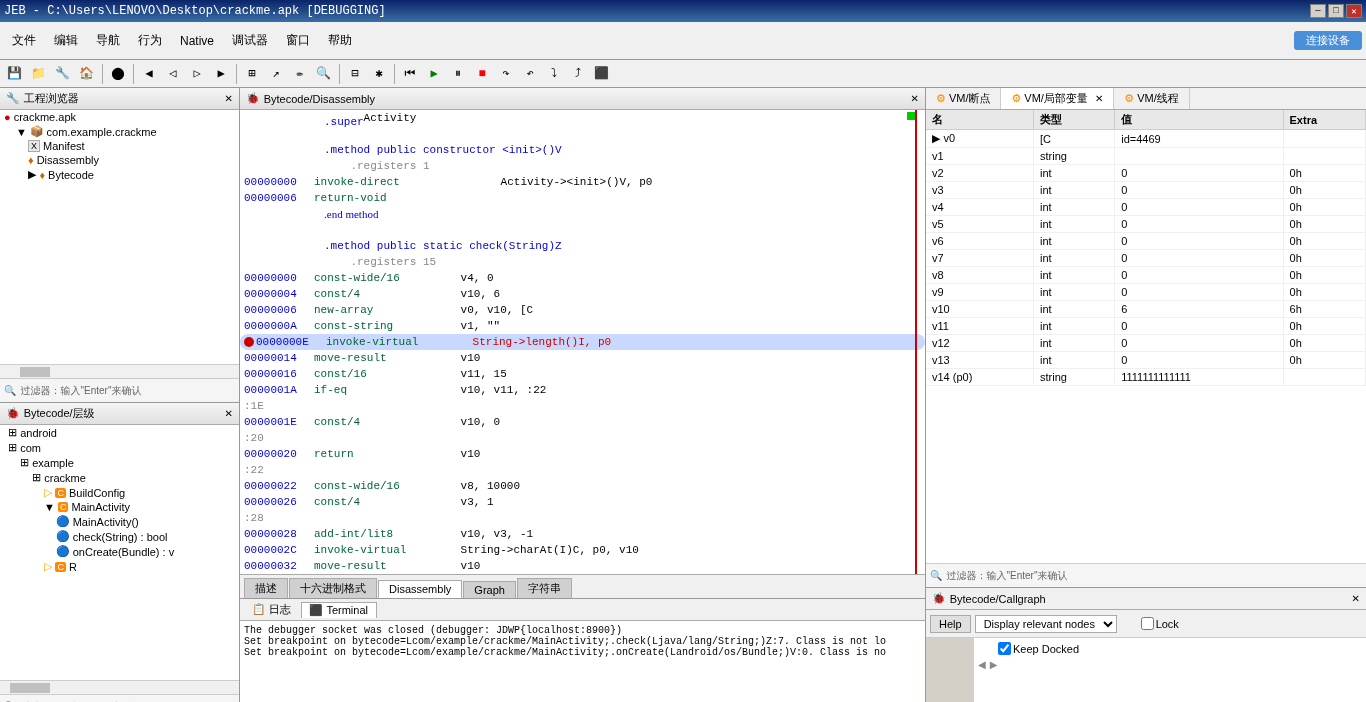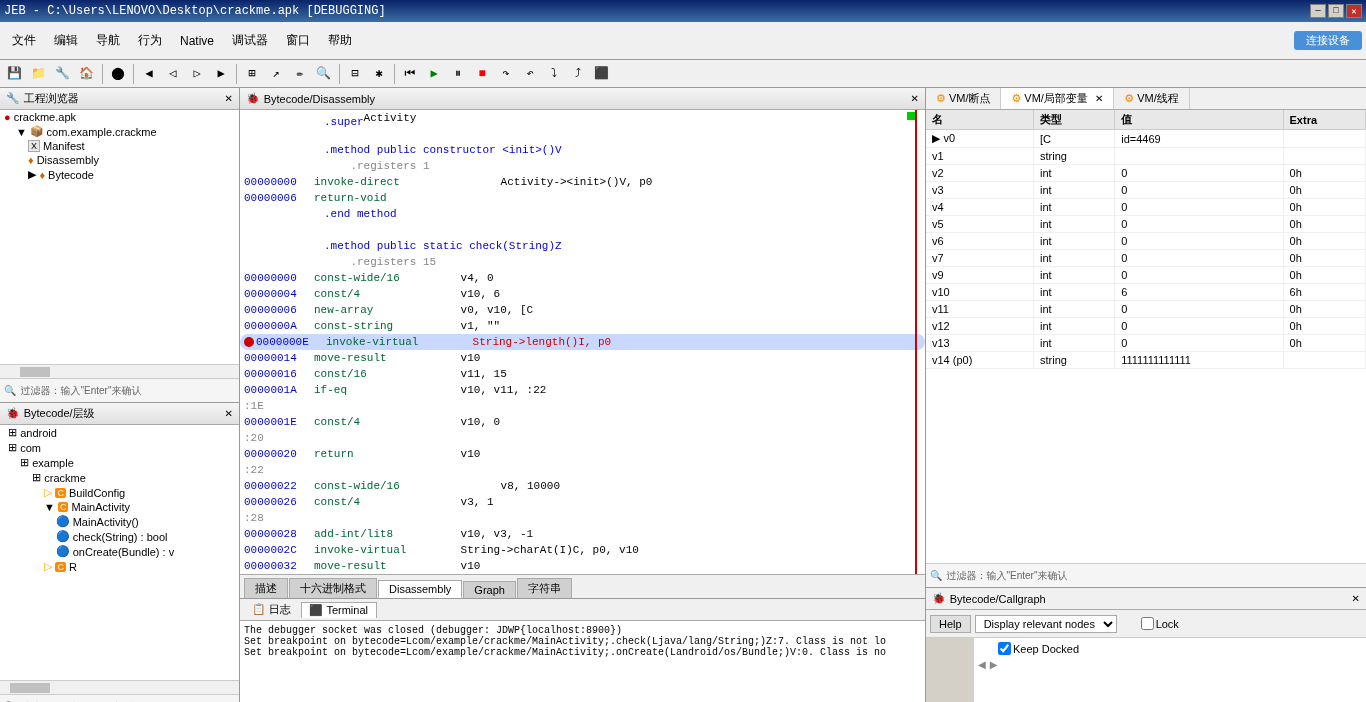".end method" span { font-family: none -> Liberation Serif, serif }
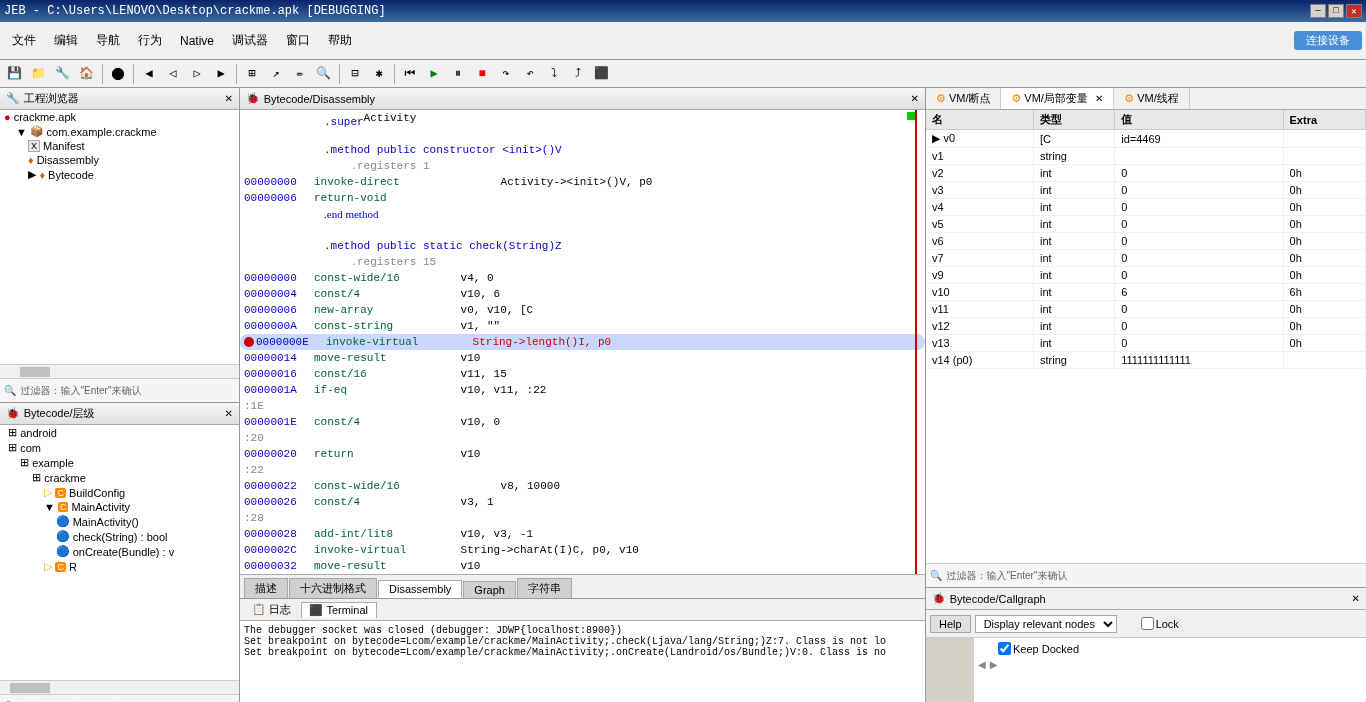"v8" tr { html: none -> <tr> <td>v8</td> <td>int</td> <td>0</td> <td>0h</td> </tr> }
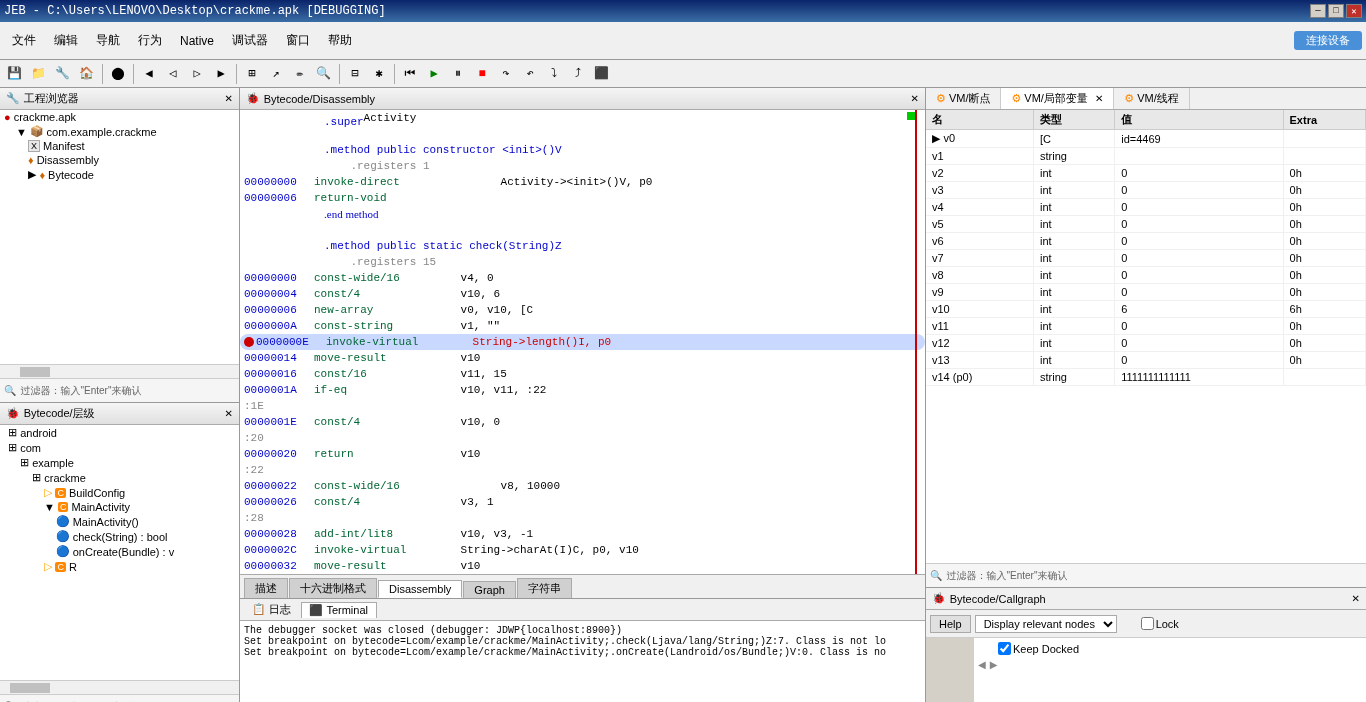"v8, 10000" span { margin-left: 40px -> none }
